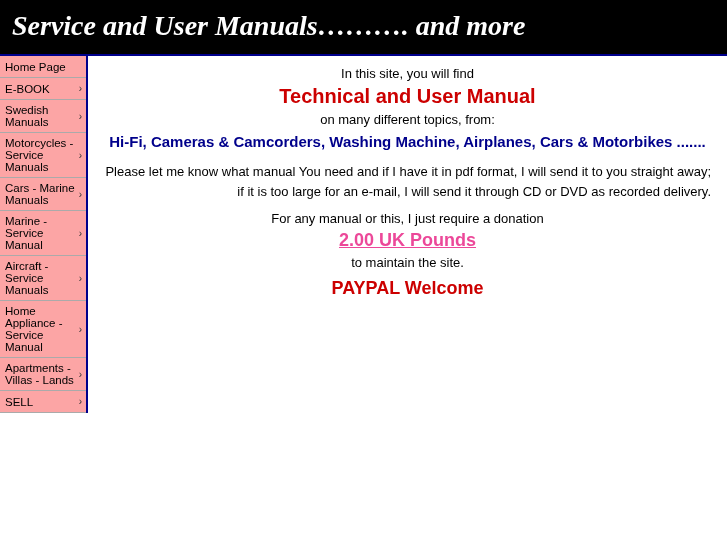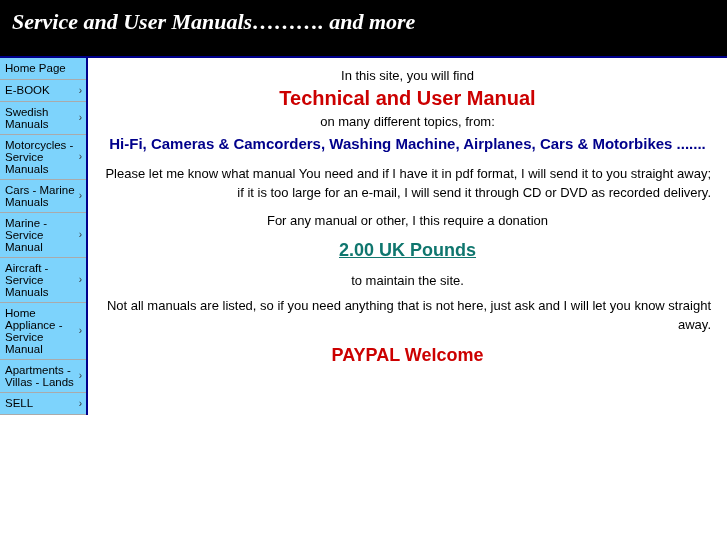"Service and User Manuals………. and" #header { font-size: 22px -> 28px; padding: 8px 12px 19px 12px -> 8px 12px 10px 12px }
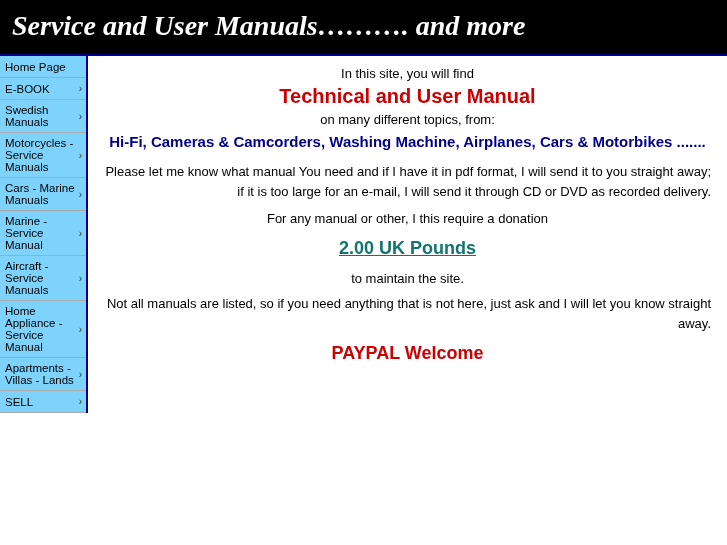"Home Page" .sidebar-item { background: #7dd3fc -> #fca5a5 }
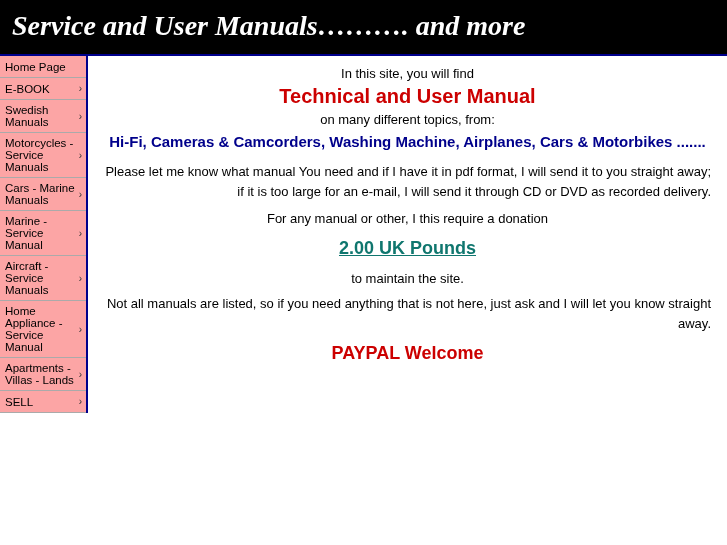"For any manual or other," div.subtitle { text: other, I this -> this, I just }
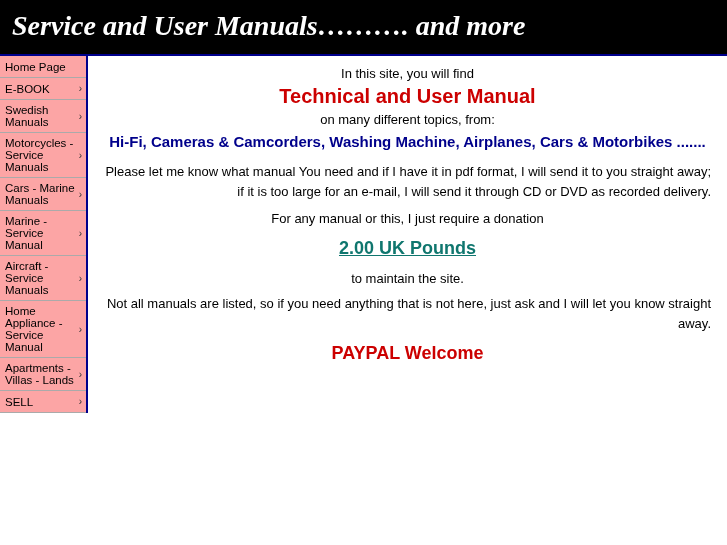"2.00 UK Pounds" .donation-amount { color: #0f766e -> #ec4899; margin: 12px 0 -> 4px 0 }
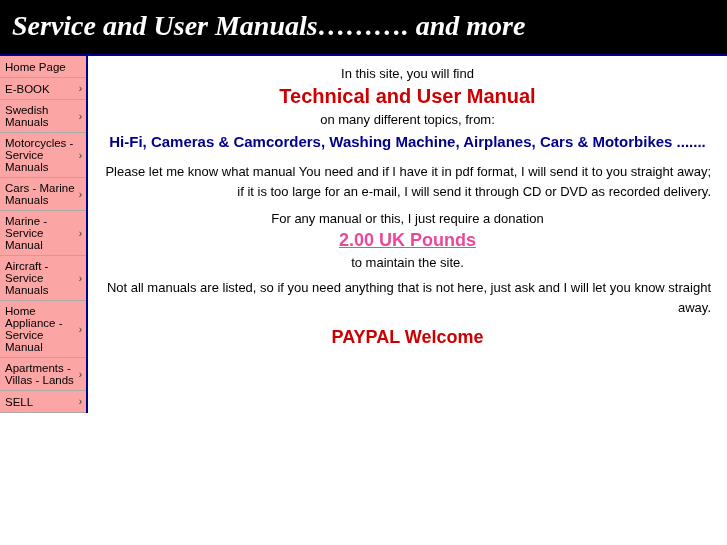"Not all manuals are listed," div.body-text { html: <div>Not all manuals are listed, so if you need anything that is not here, just ask and I will let you know straight away.</div> -> none }
